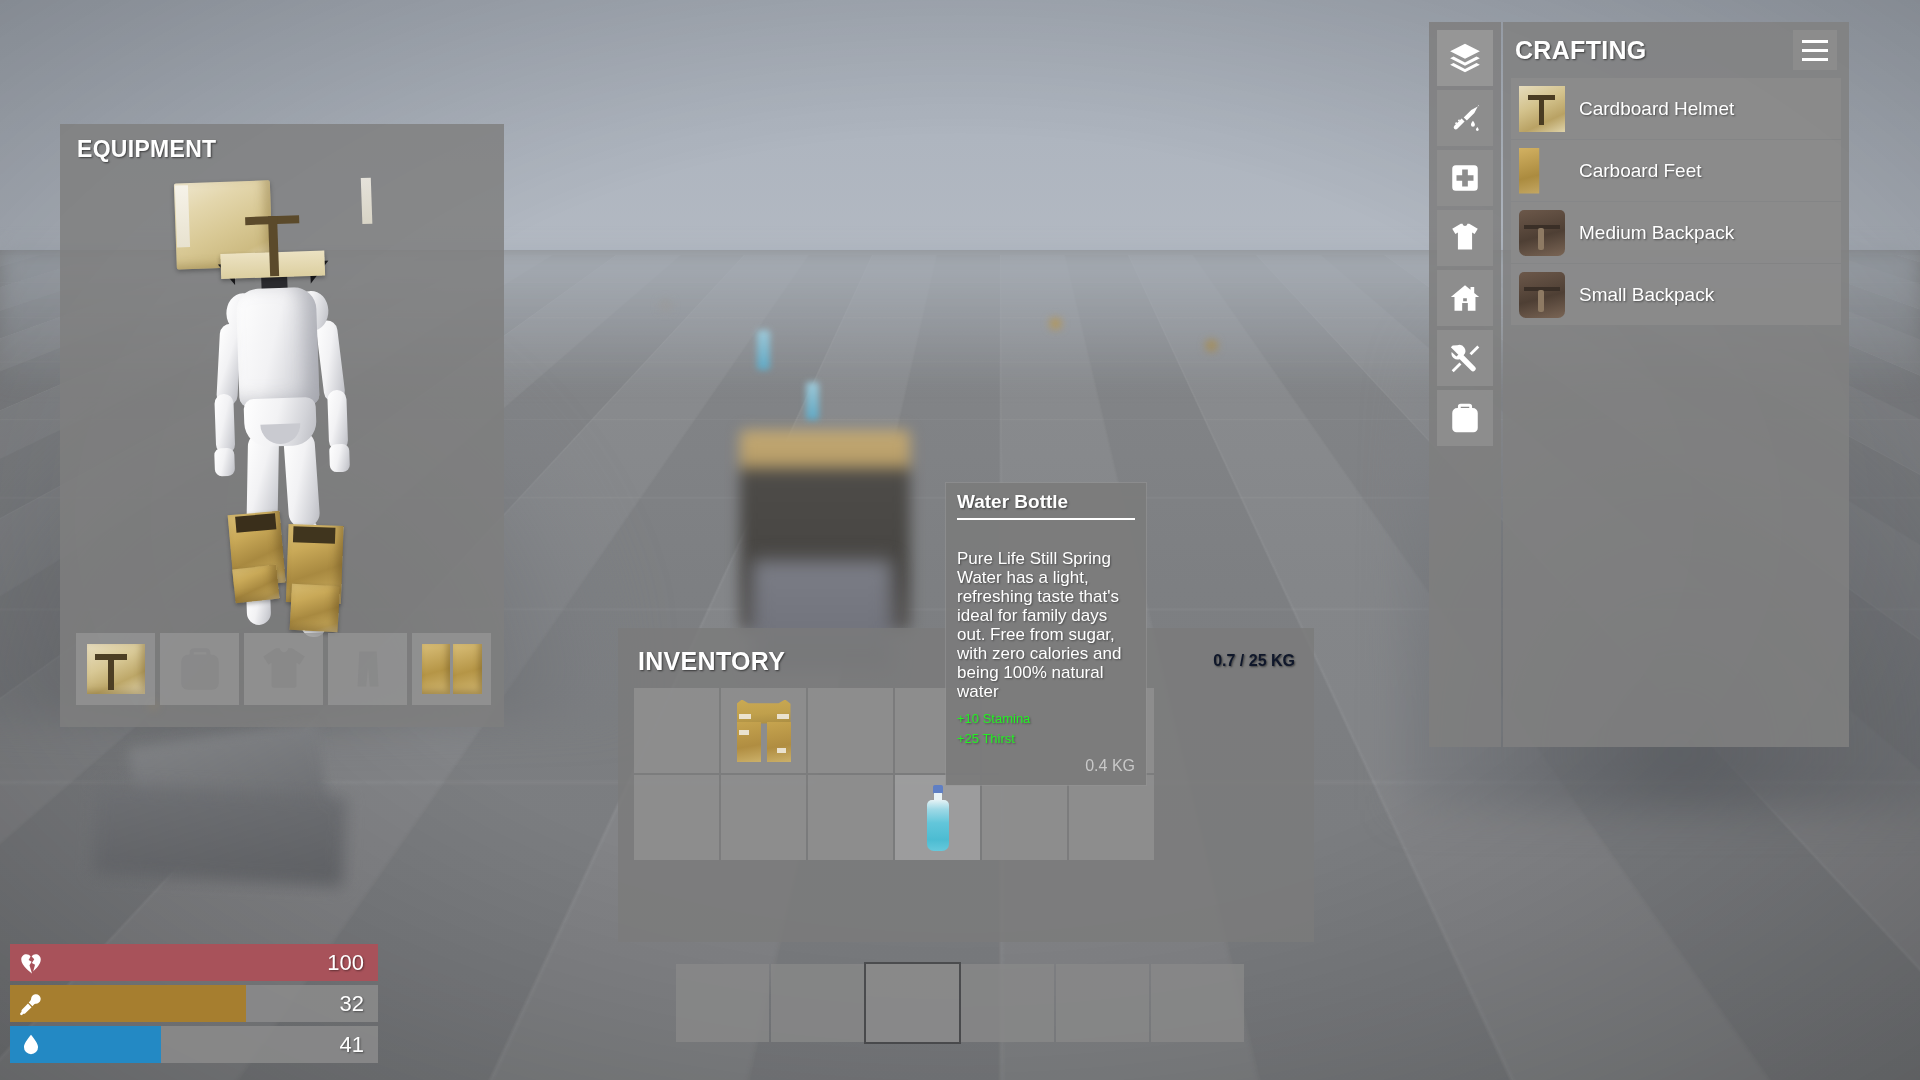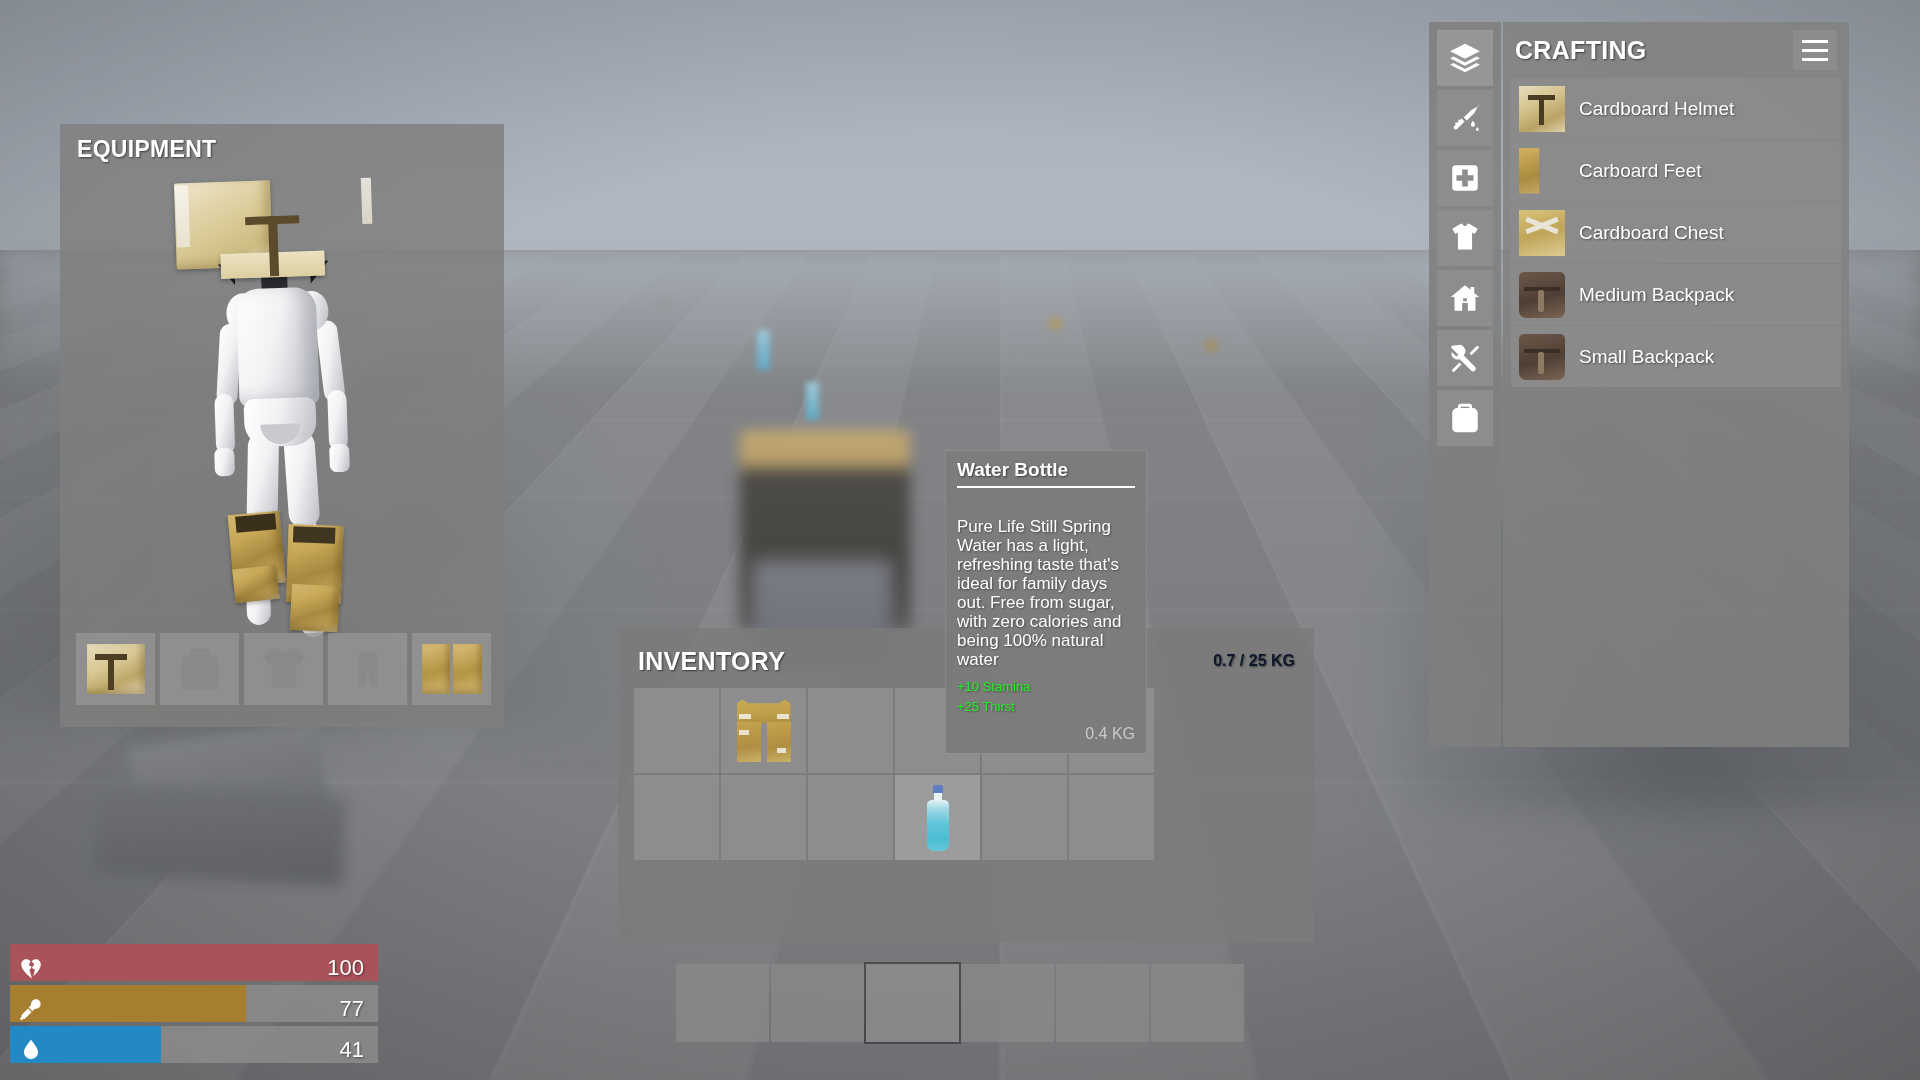"Cardboard Chest" div.craft-item { html: <div> <div></div> <div>Cardboard Chest</div> </div> -> none }
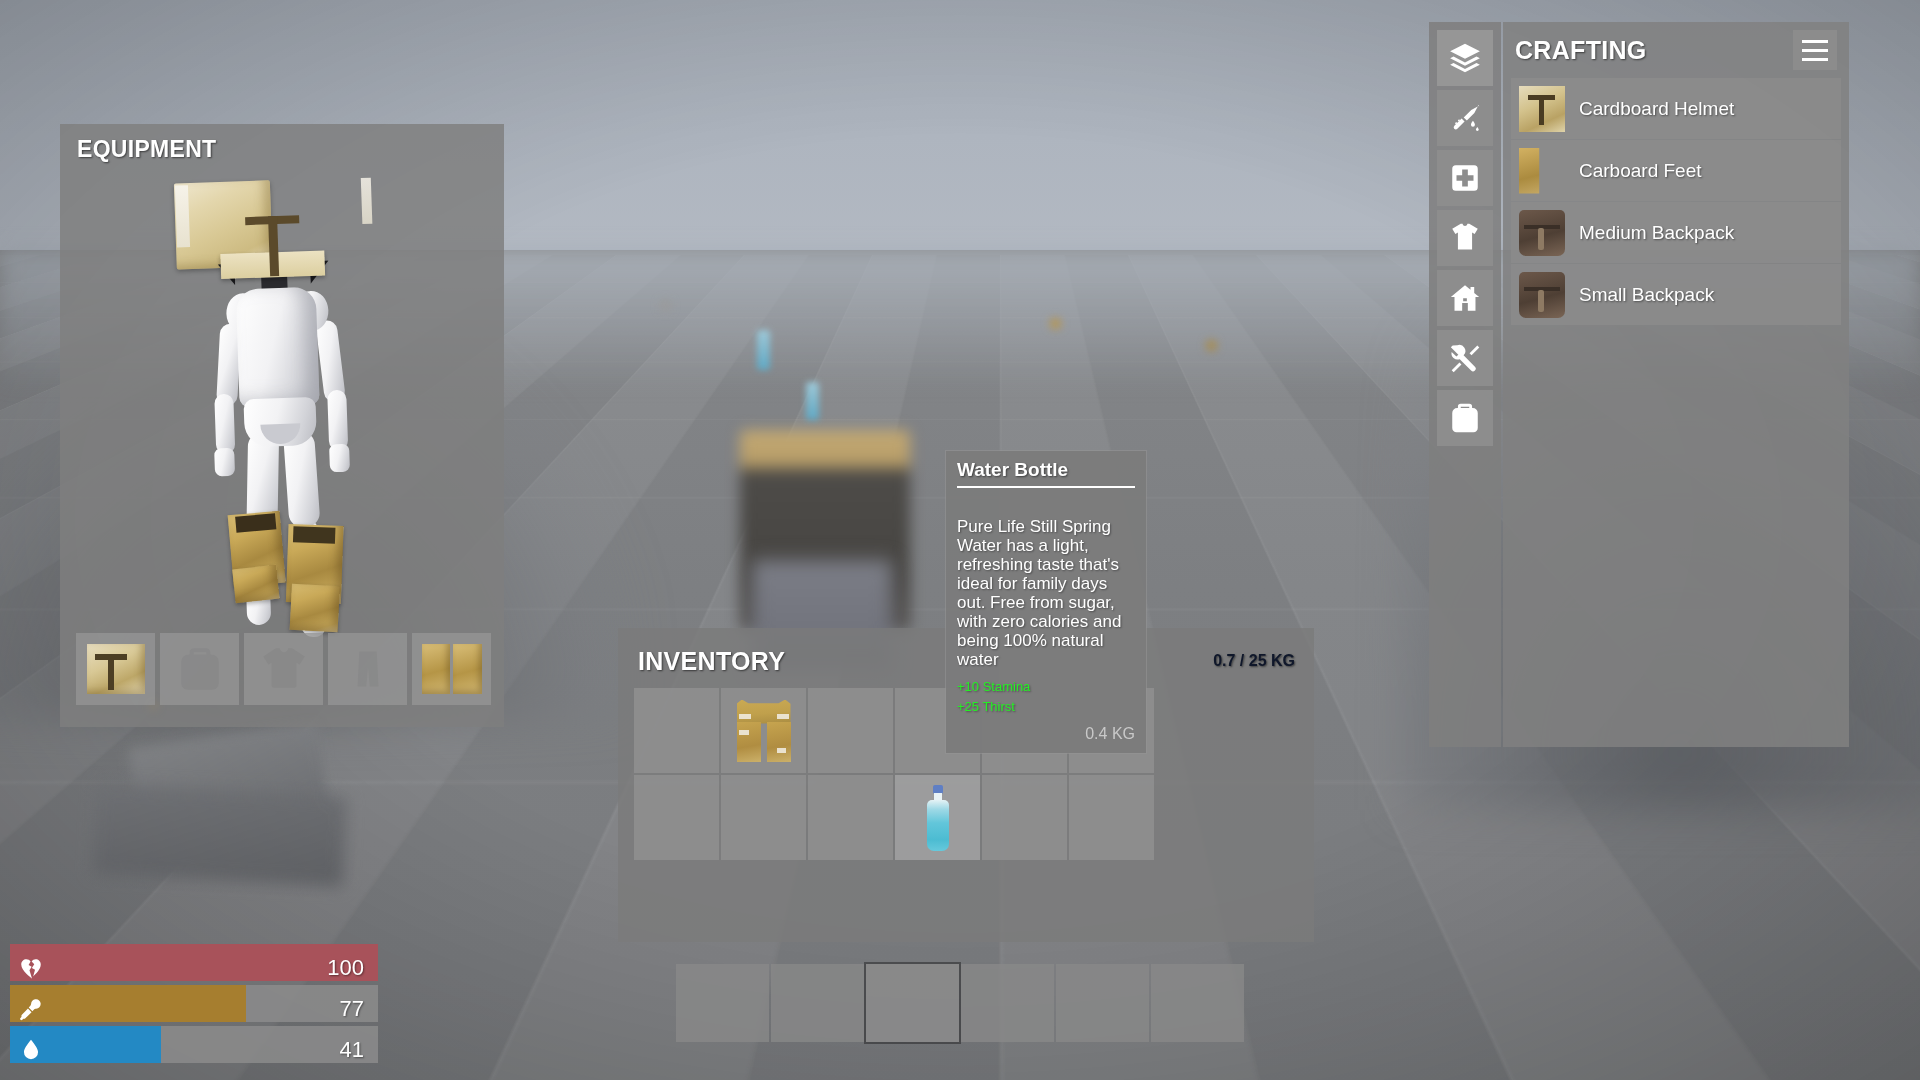"Water Bottle" #tooltip { top: 451px -> 483px }
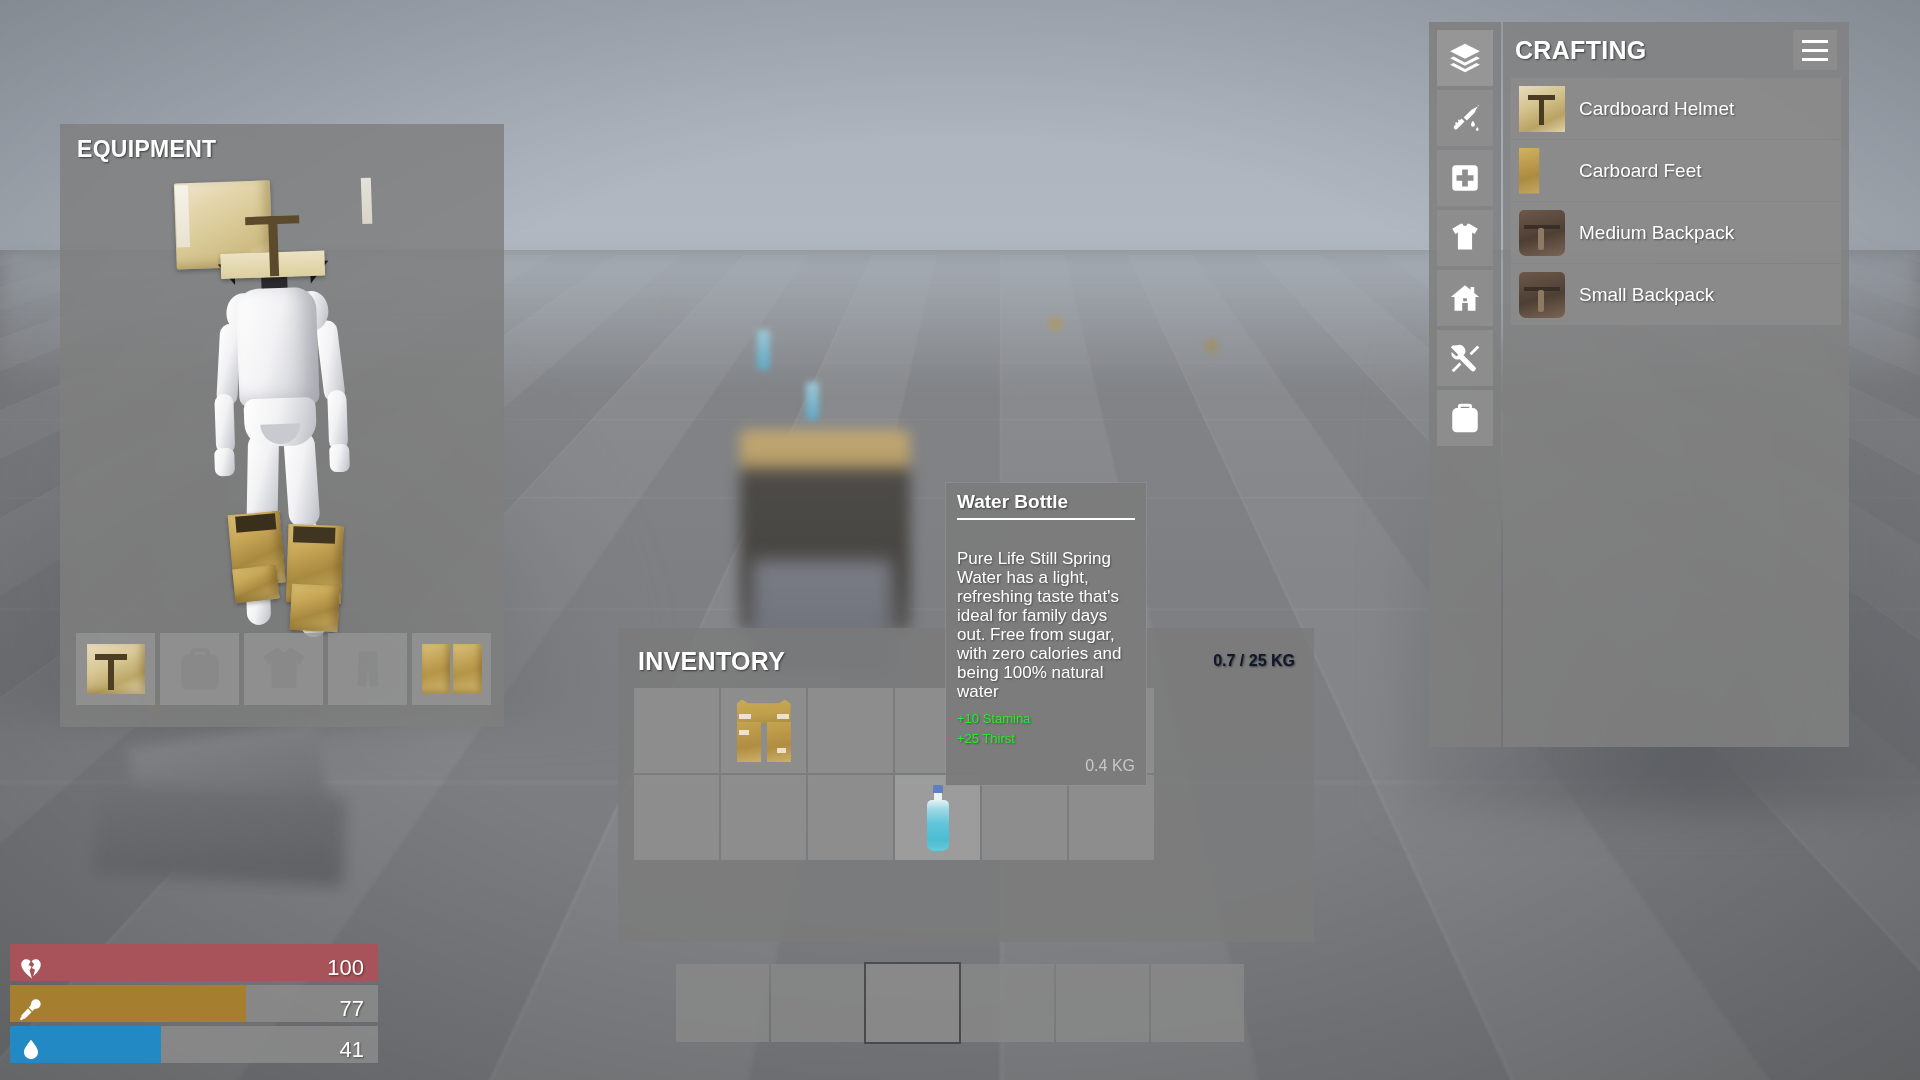"100" .stat-row { align-items: flex-end -> center }
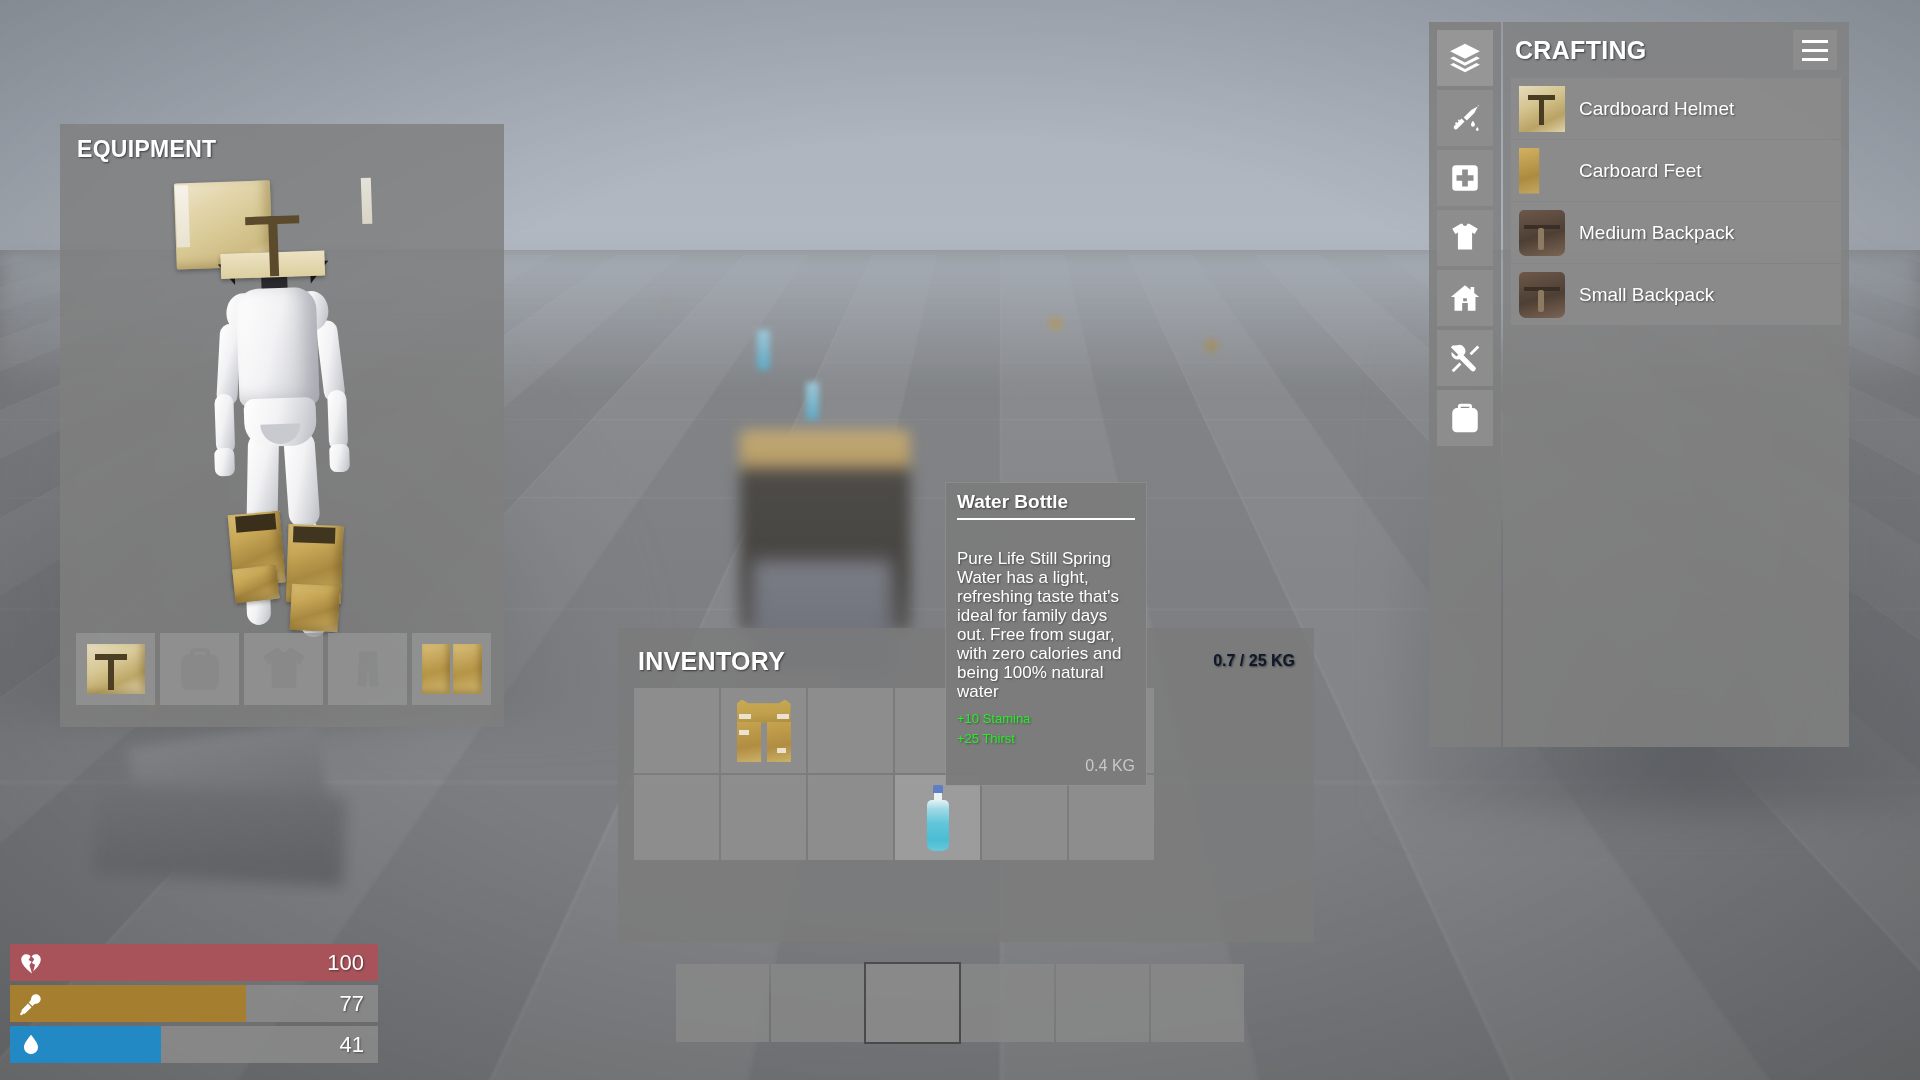"77" div.stat-val { text: 77 -> 32 }
